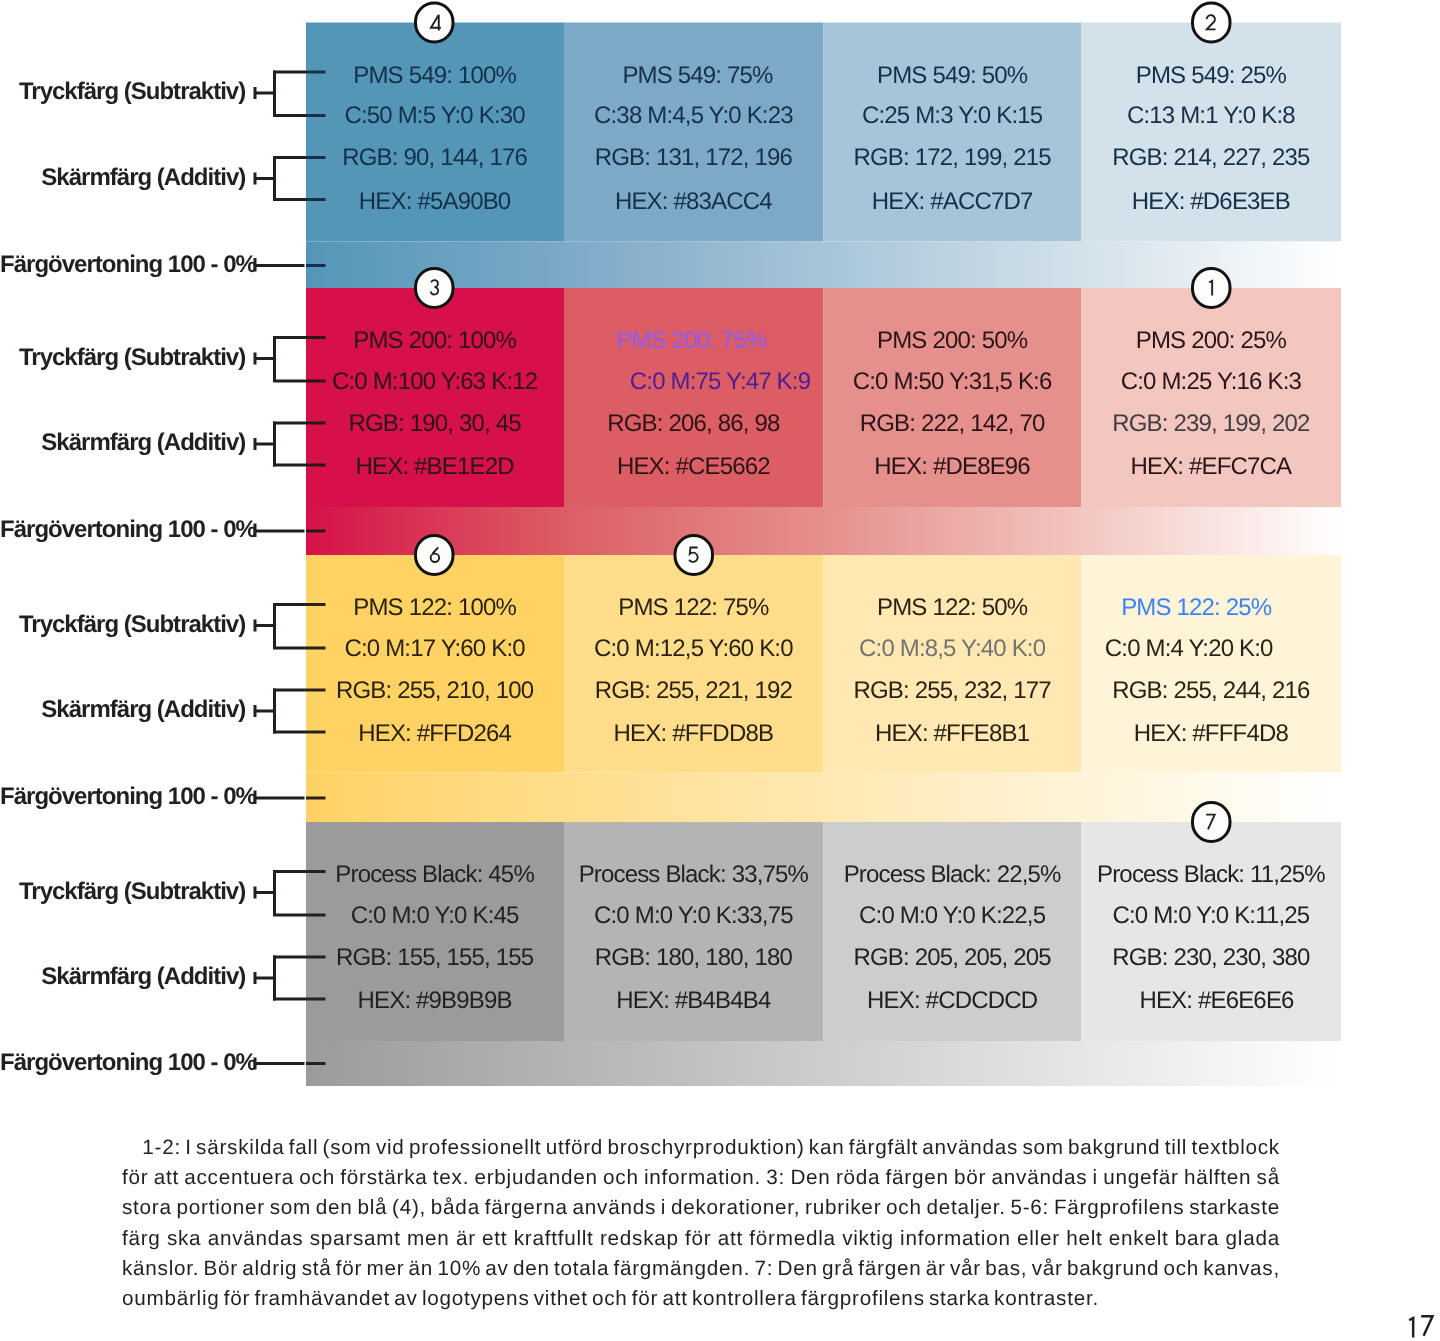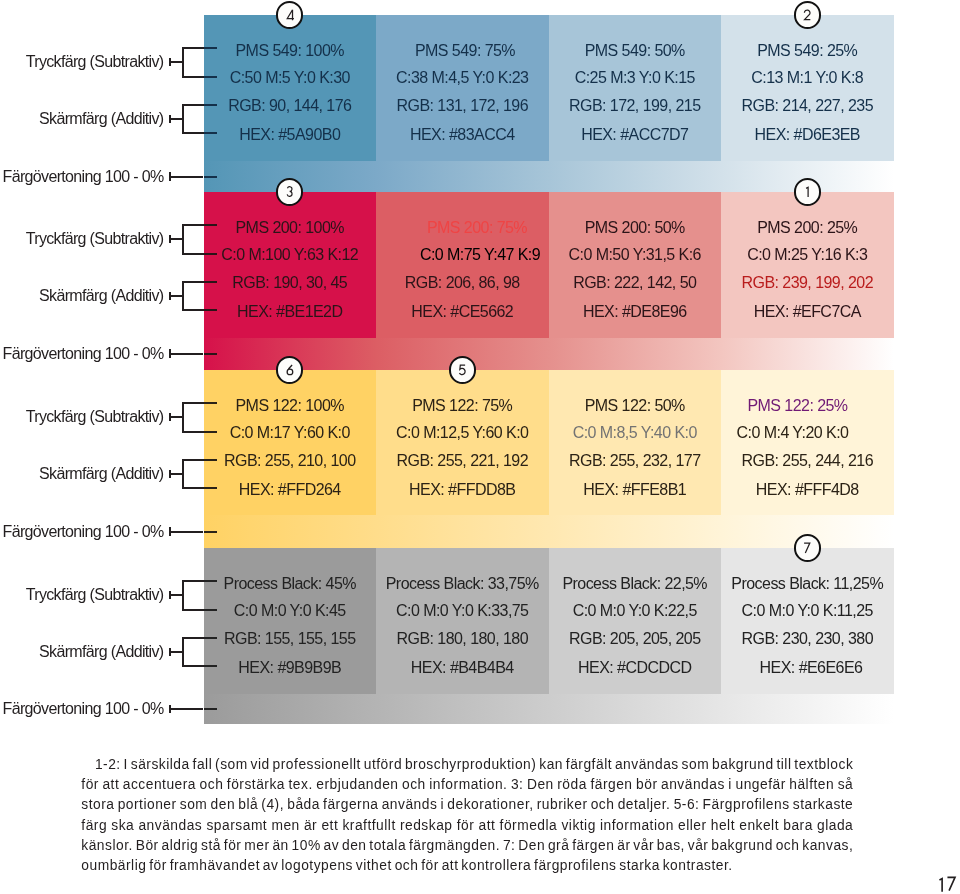"Tryckfärg (Subtraktiv)" .rowlabel { font-weight: none -> bold }
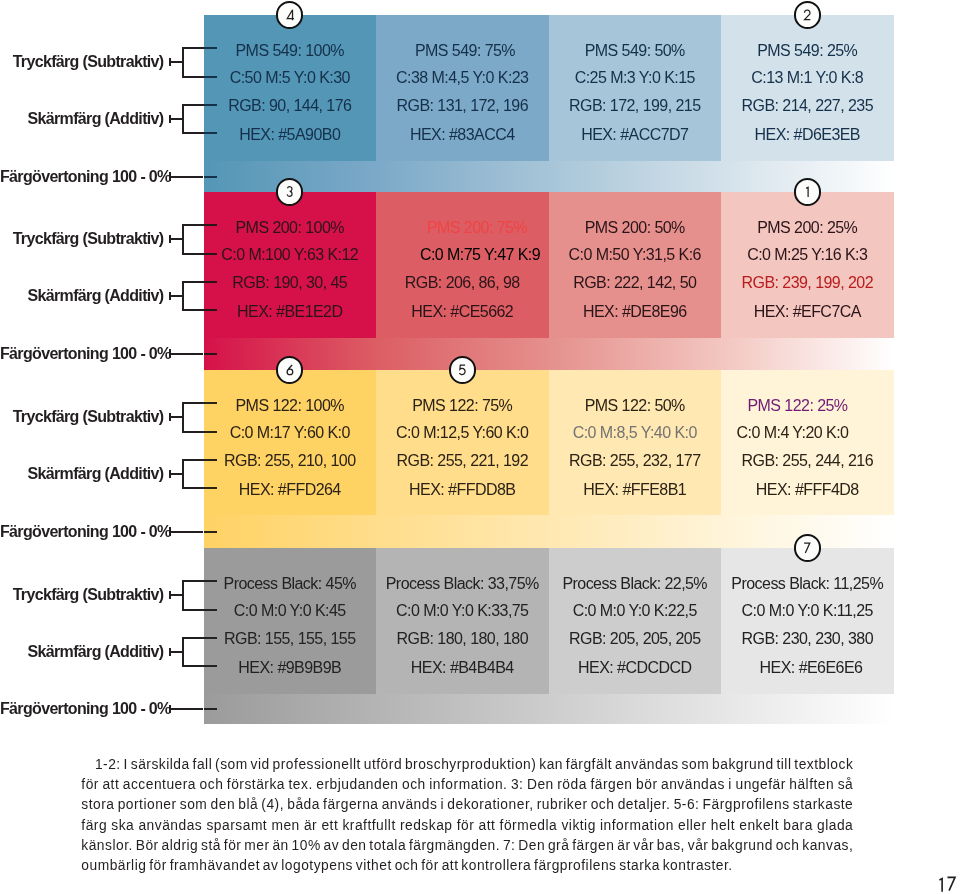"PMS 200: 75%" div.cellline { color: #ef4444 -> #8b5cf6; left: 376.0px -> 360px }
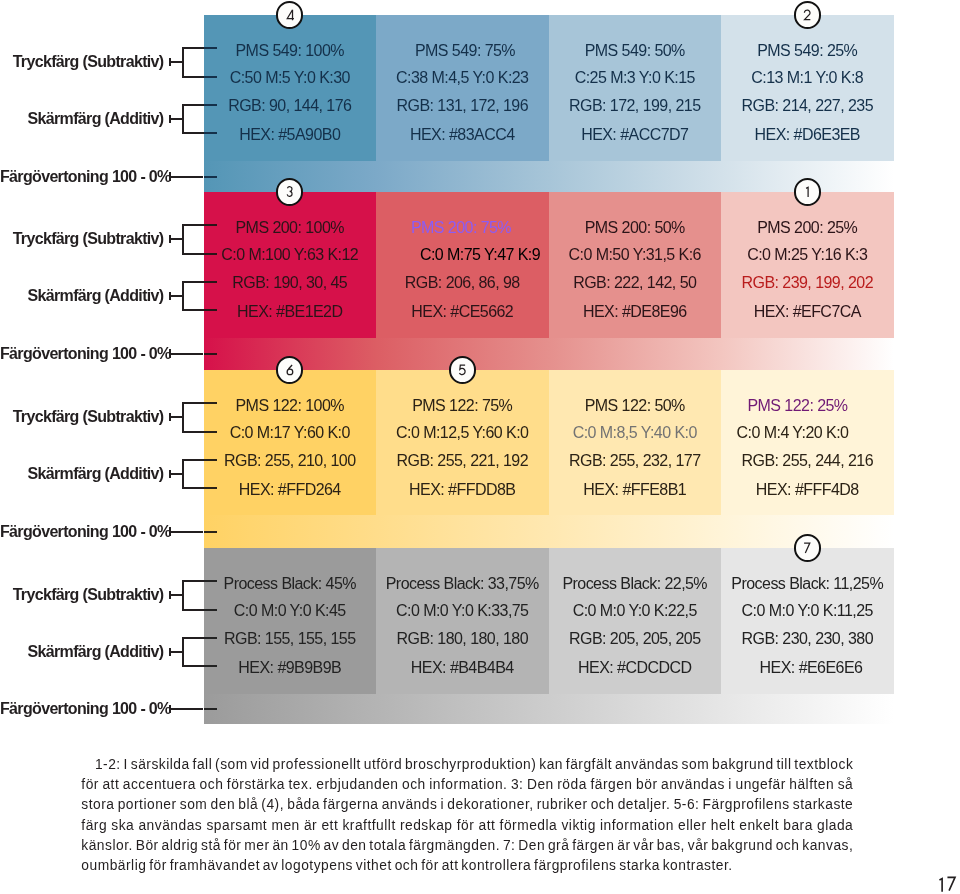"C:0 M:75 Y:47 K:9" div.cellline { color: #000000 -> #4c1d95 }
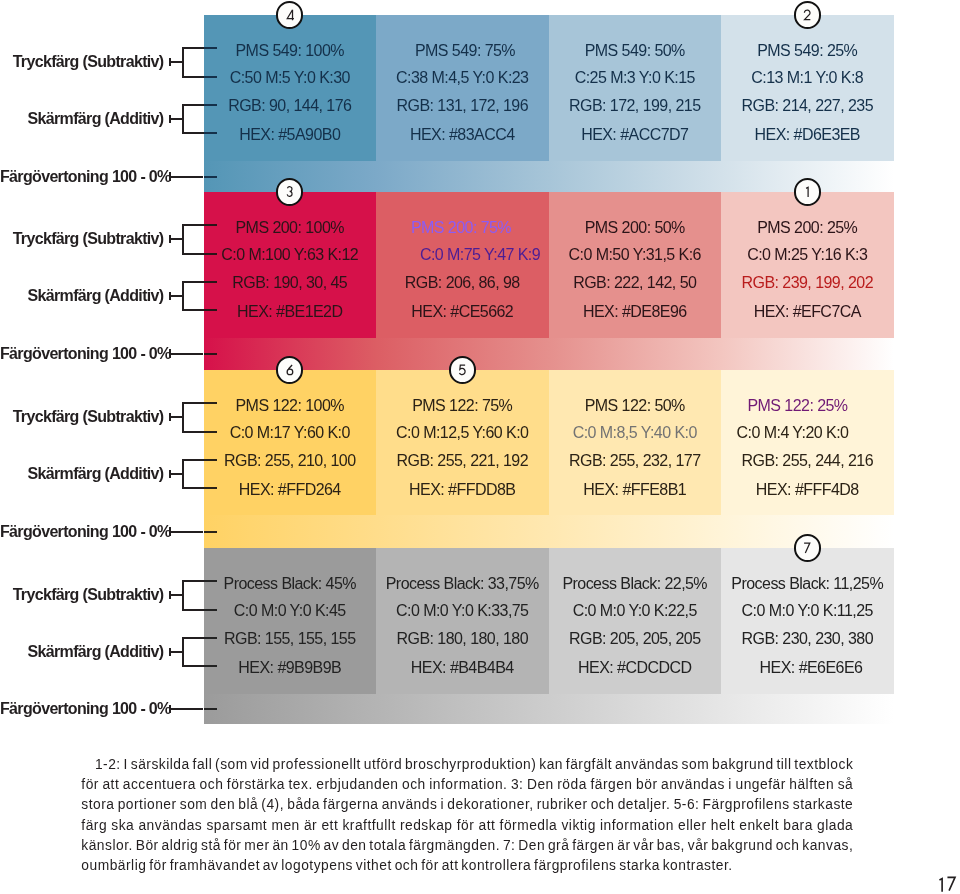"RGB: 222, 142, 50" div.cellline { text: 50 -> 70 }
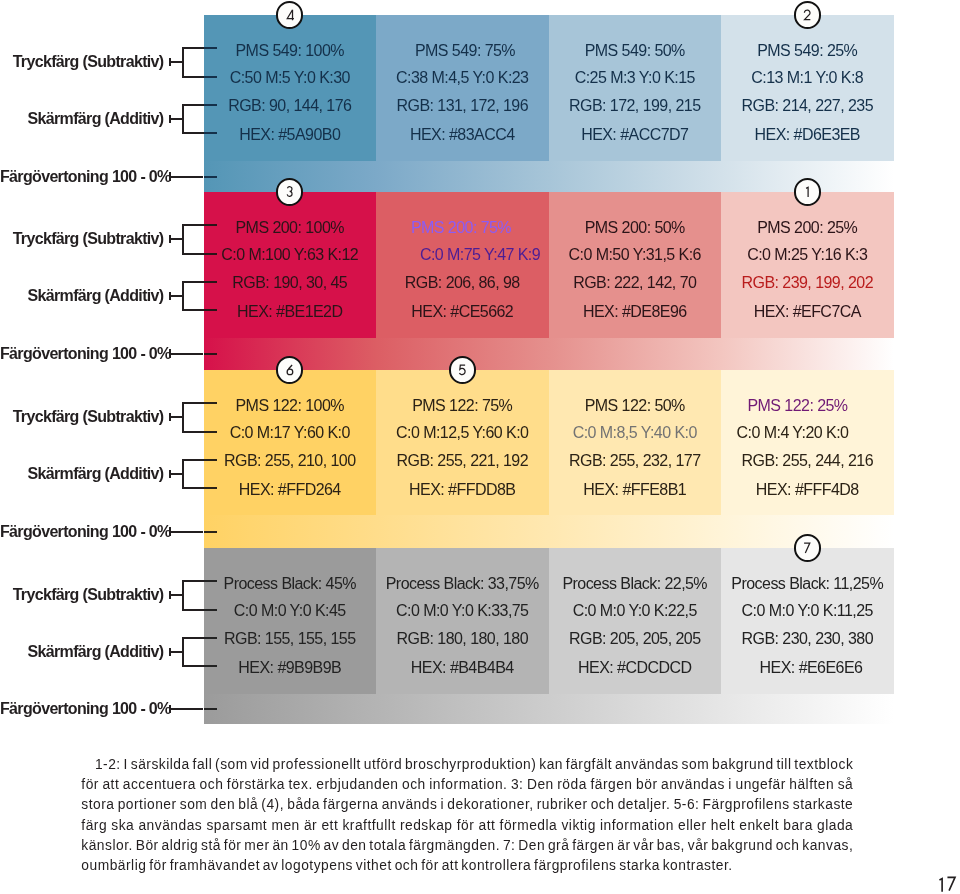"RGB: 239, 199, 202" div.cellline { color: #b91c1c -> #404040 }
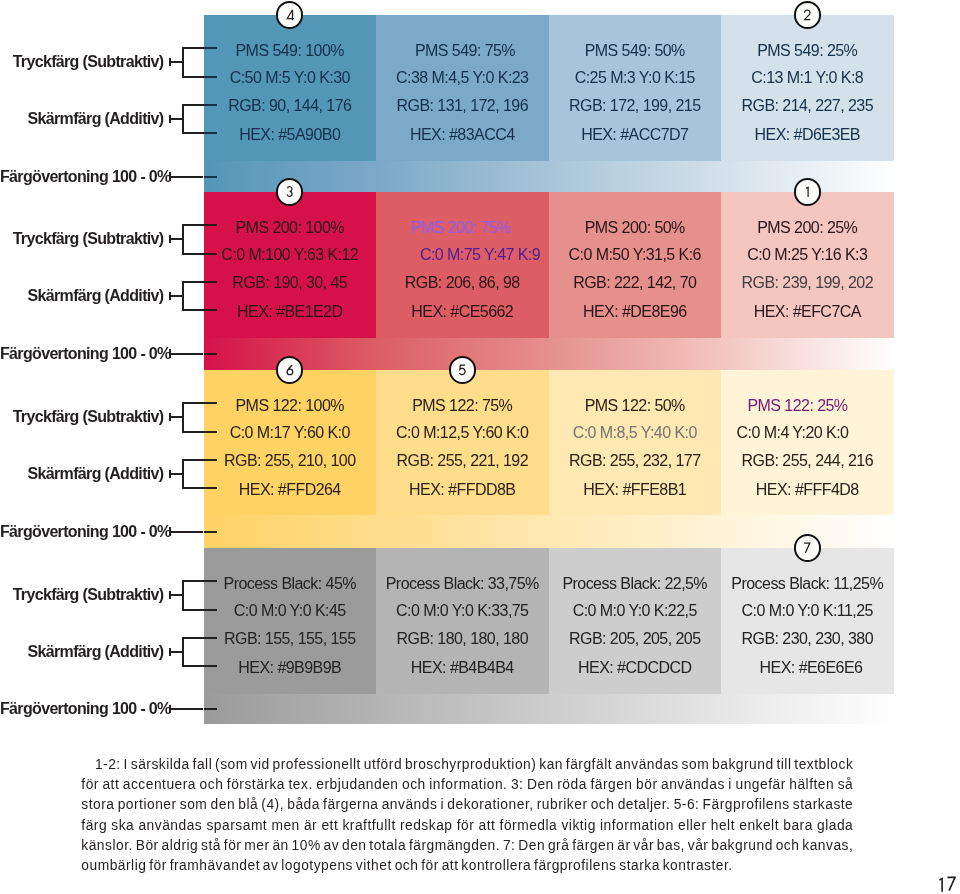"PMS 122: 25%" div.cellline { color: #701a75 -> #3b82f6 }
